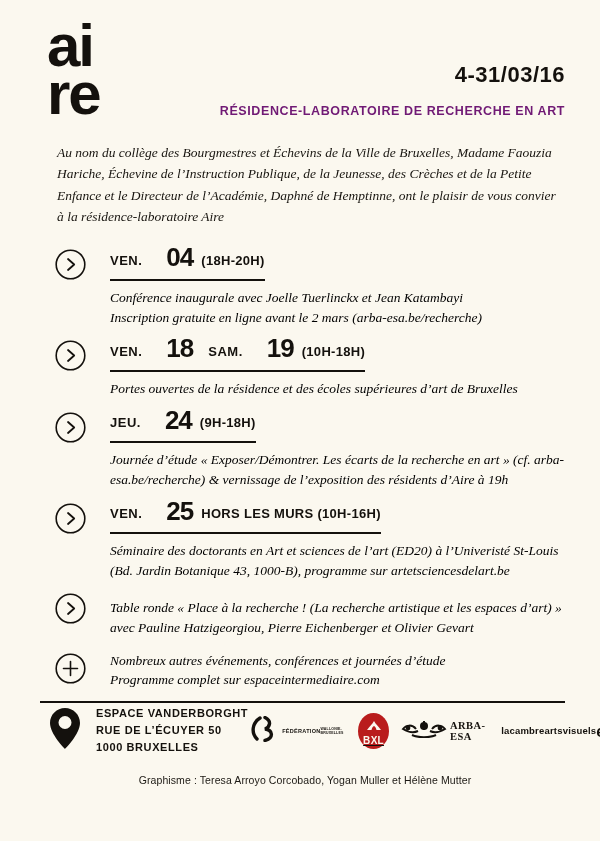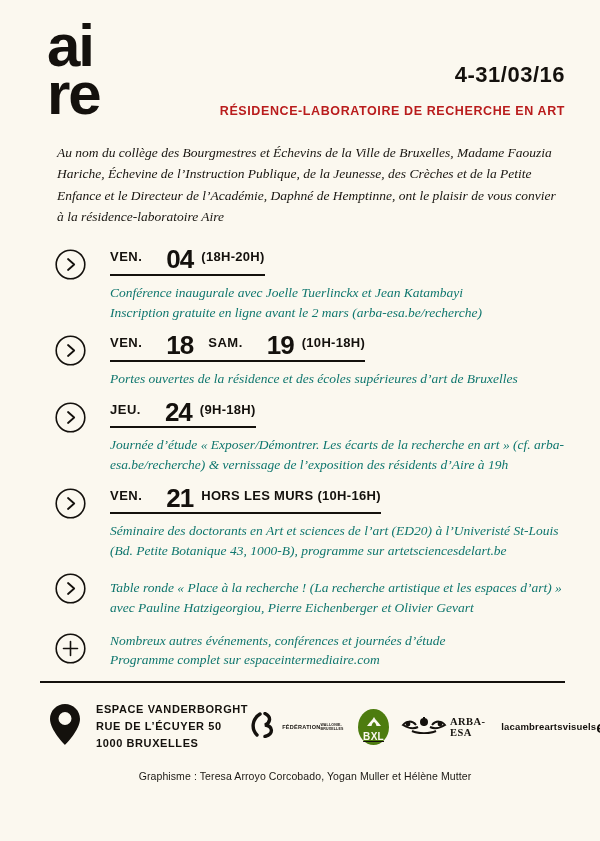"RÉSIDENCE-LABORATOIRE DE RECHERCHE EN" .subtitle { color: #b91c1c -> #701a75 }
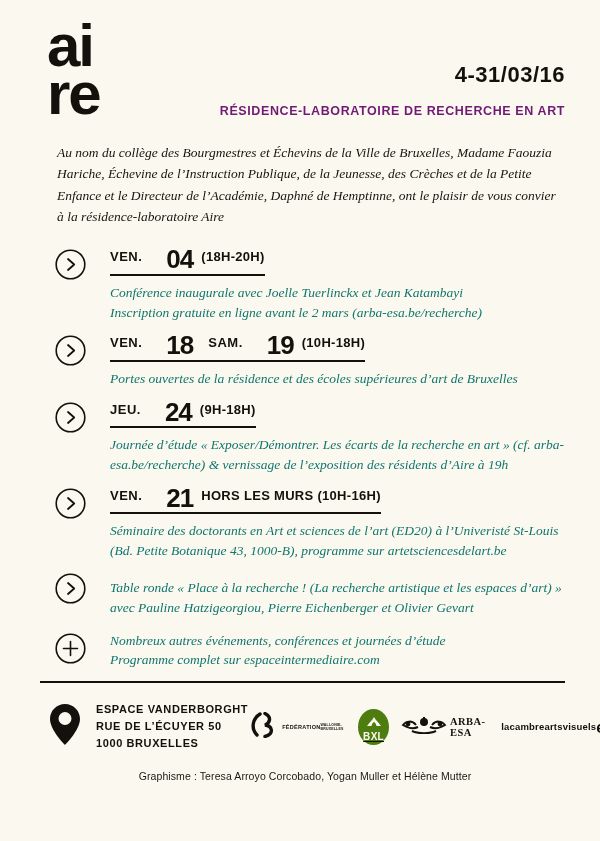"VEN." .event-heading { align-items: flex-start -> flex-end; padding-bottom: 4px -> 11px }
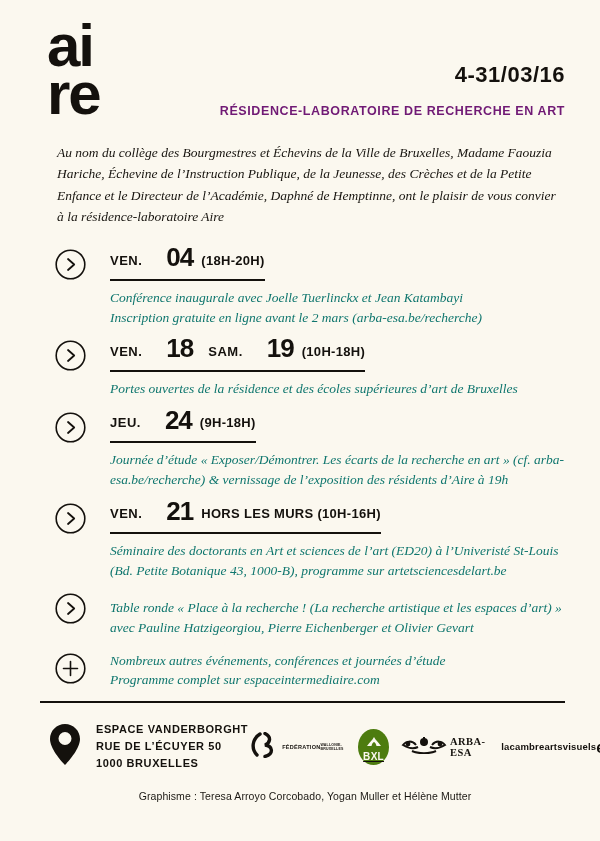"Conférence inaugurale avec Joelle" .event-body { color: #0f766e -> #000000 }
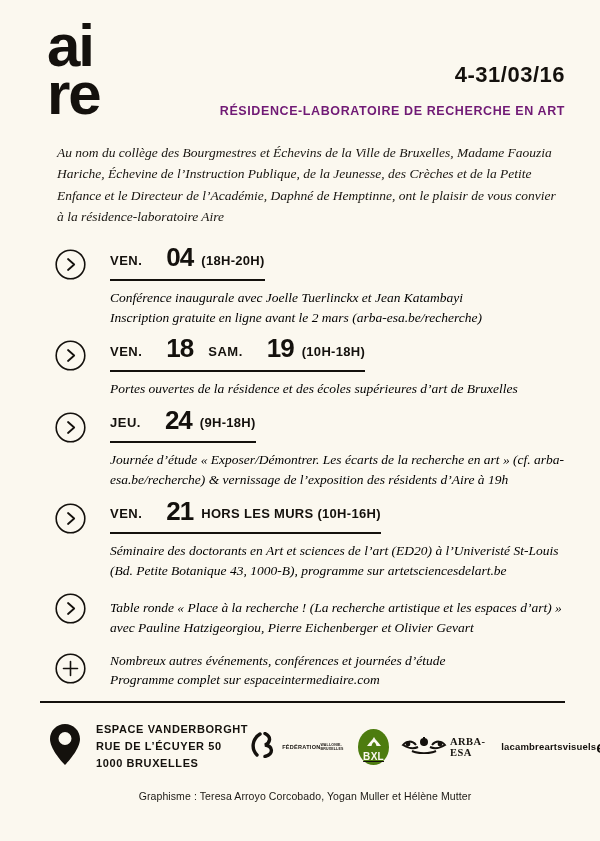"21" span.num { text: 21 -> 25 }
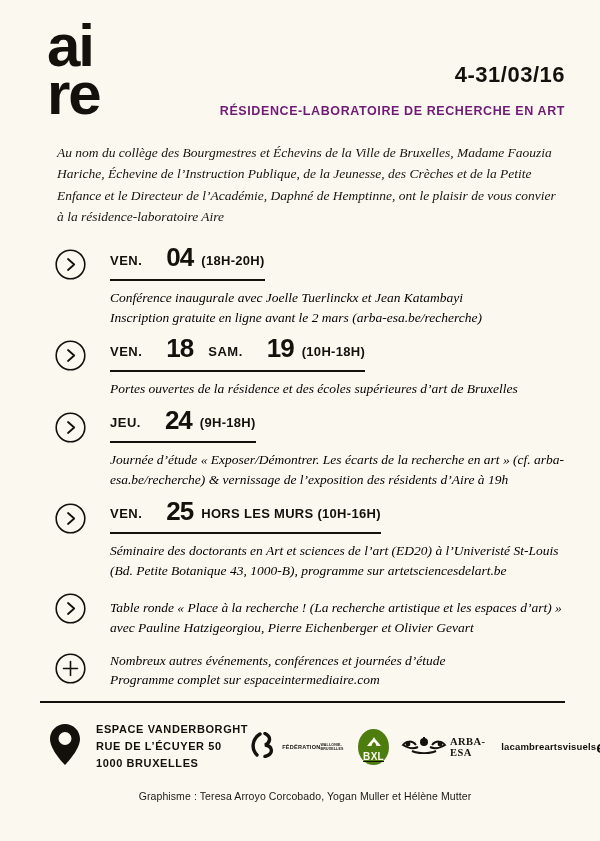"Séminaire des doctorants en Art" div { text: Petite -> Jardin }
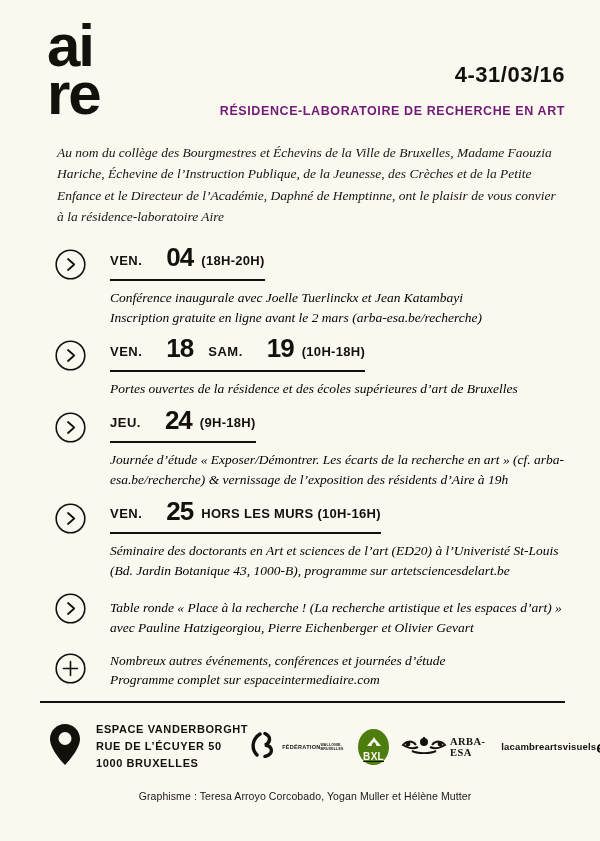"ESPACE VANDERBORGHT" .footer { margin-top: 18px -> 2px }
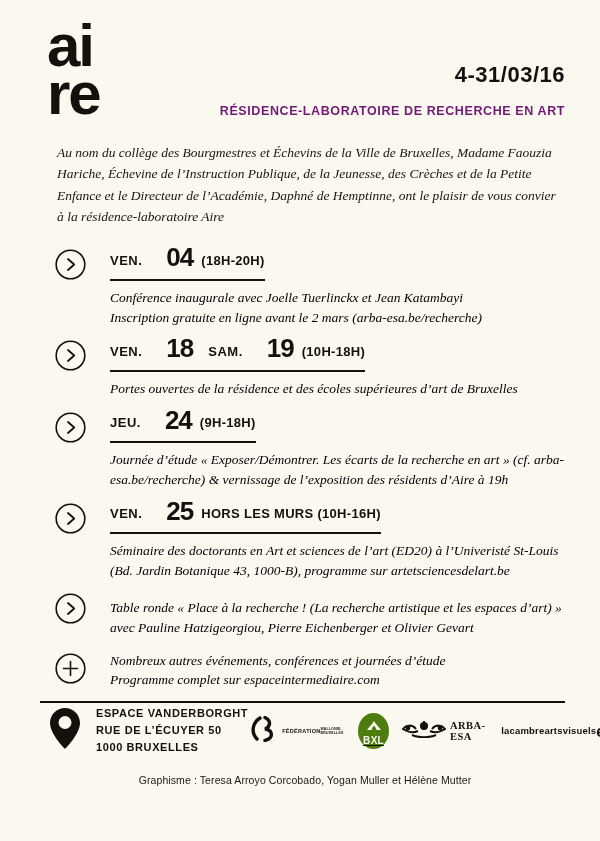"BXL" .bxl-circle { background: #4d7c0f -> #b91c1c }
